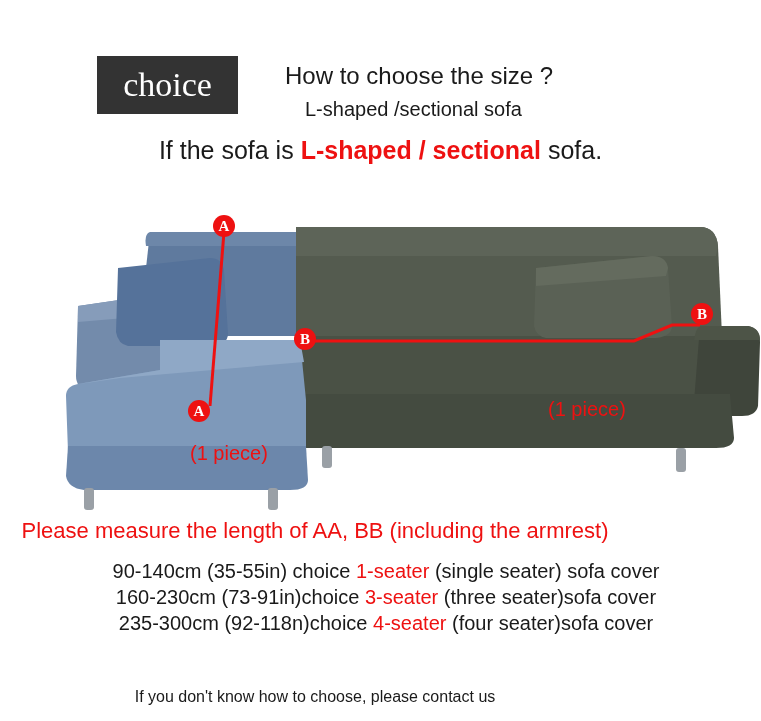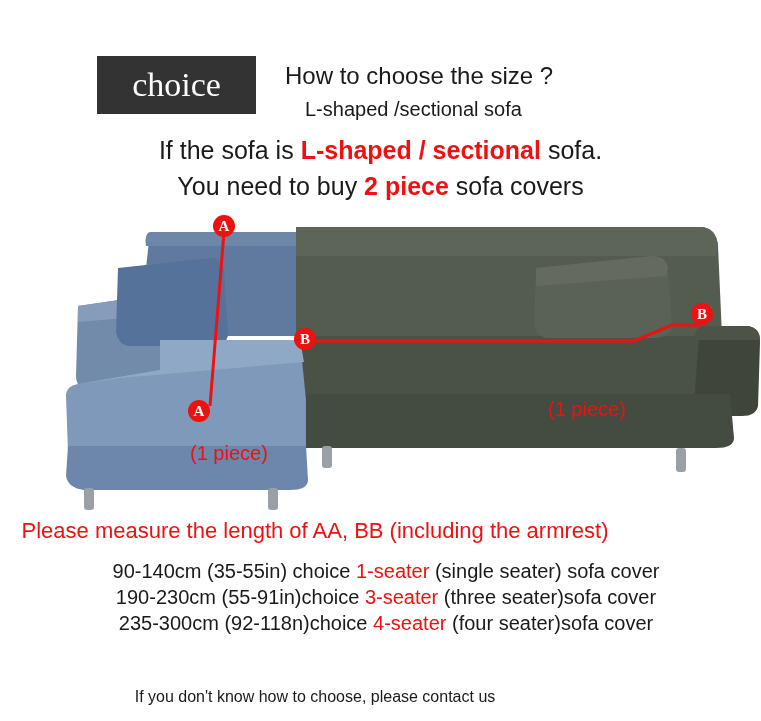"choice" .logo-badge { width: 159px -> 141px }
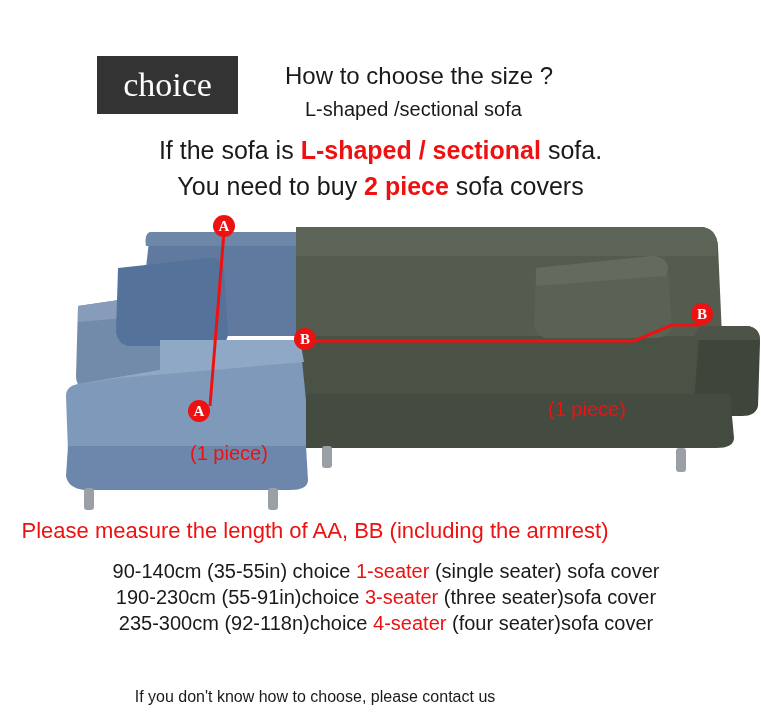"You need to buy 2" div.intro-line { html: <div> <span>You need to buy </span><span>2 piece</span><span> sofa covers</span> </div> -> none }
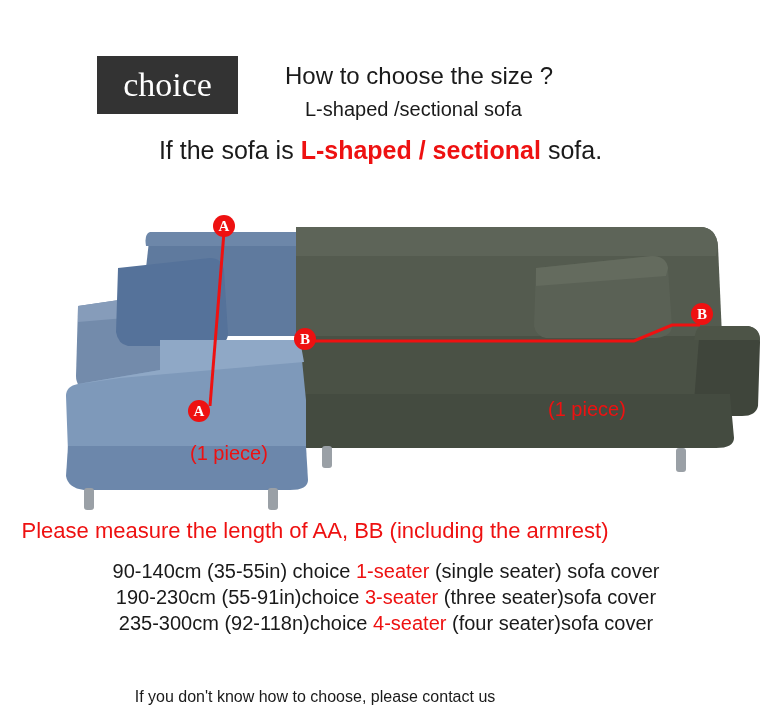"190-230cm (55-91in)choice" span { text: 190-230cm (55-91in -> 160-230cm (73-91in }
